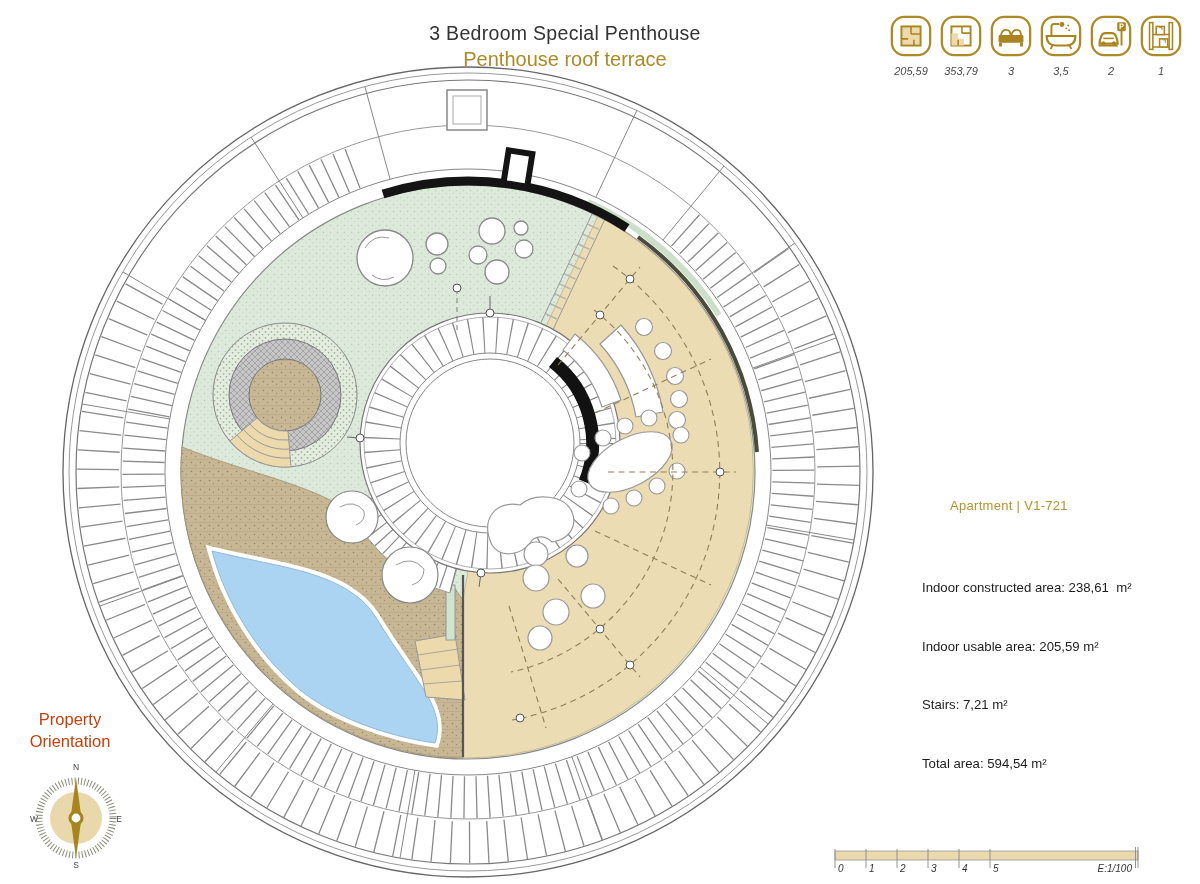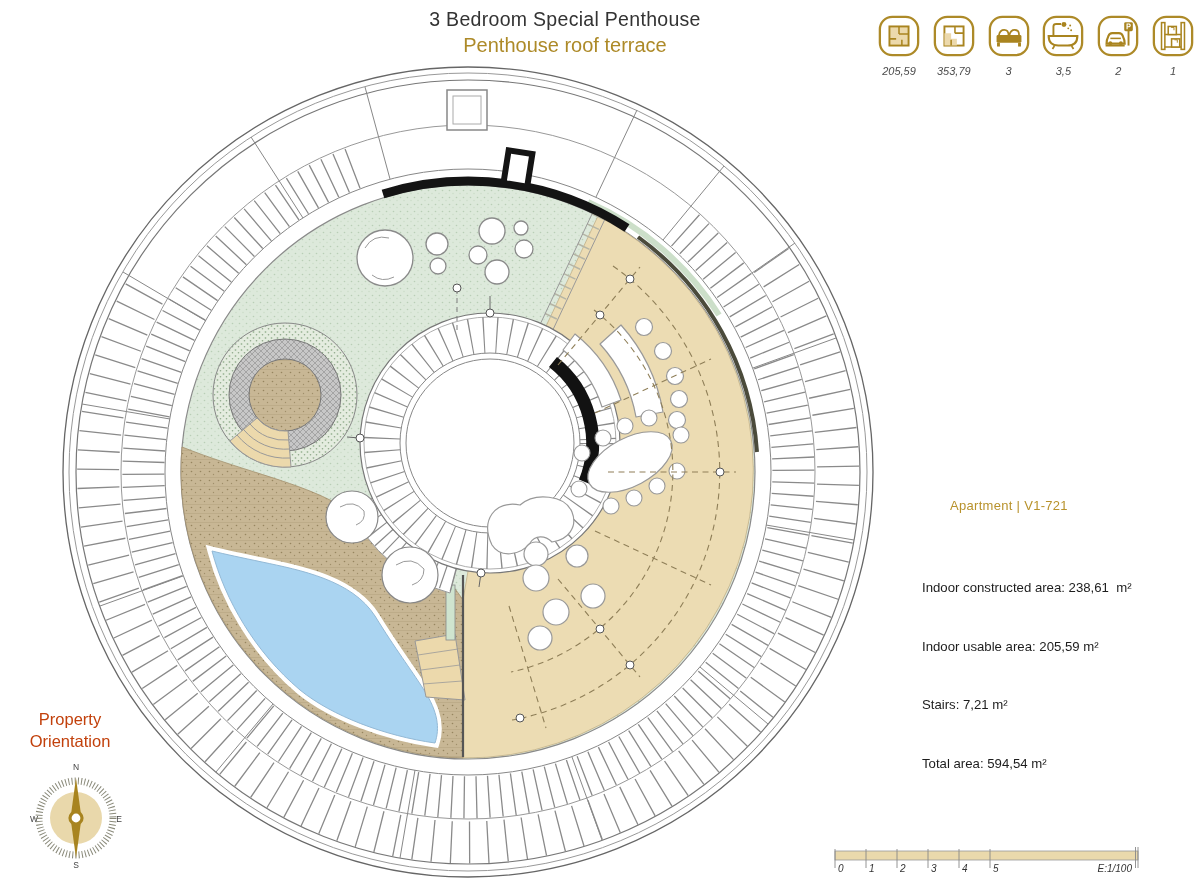"3 Bedroom Special Penthouse" .hdr { top: 8px -> 22px }
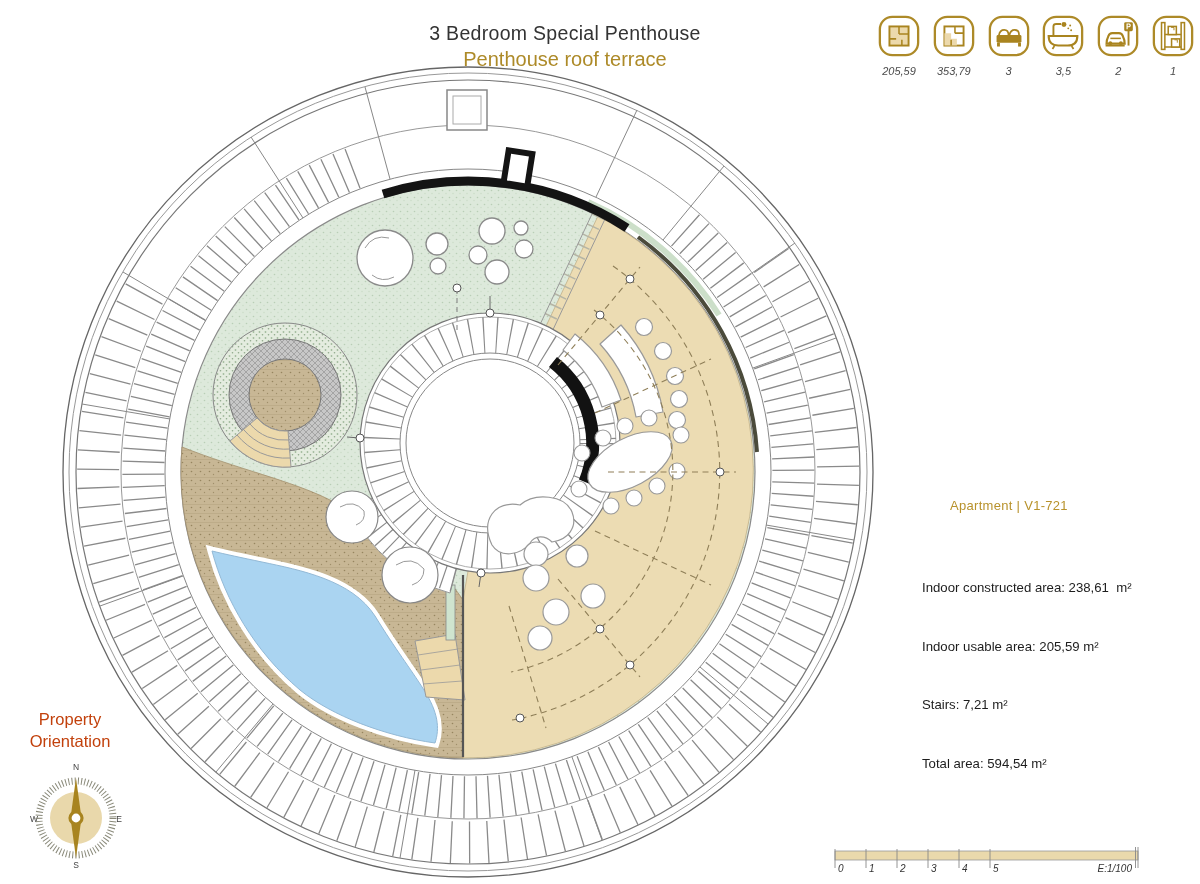"205,59" .stats { justify-content: space-between -> center }
